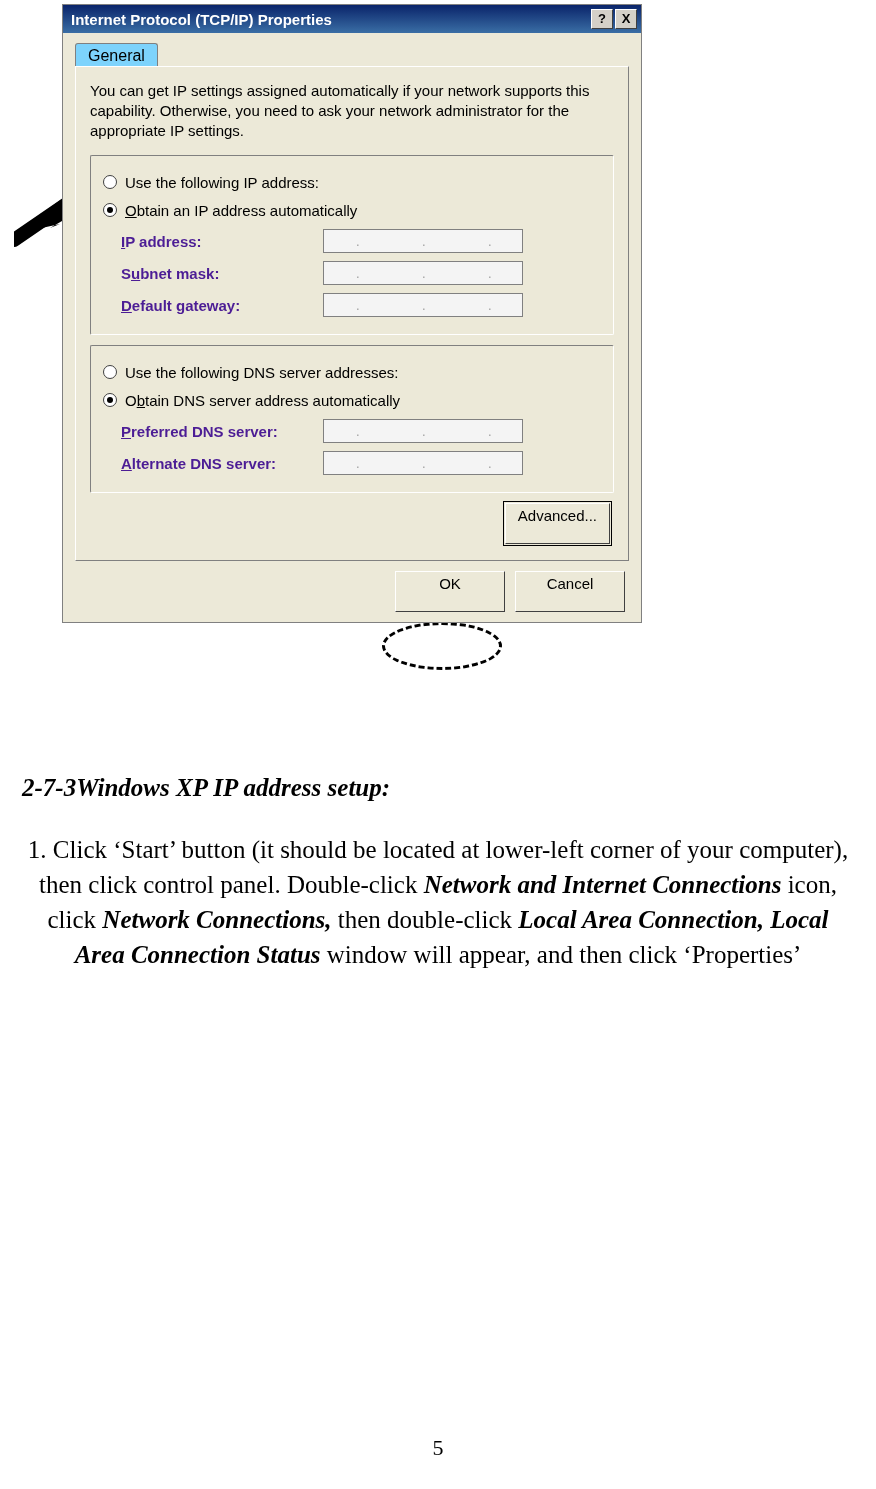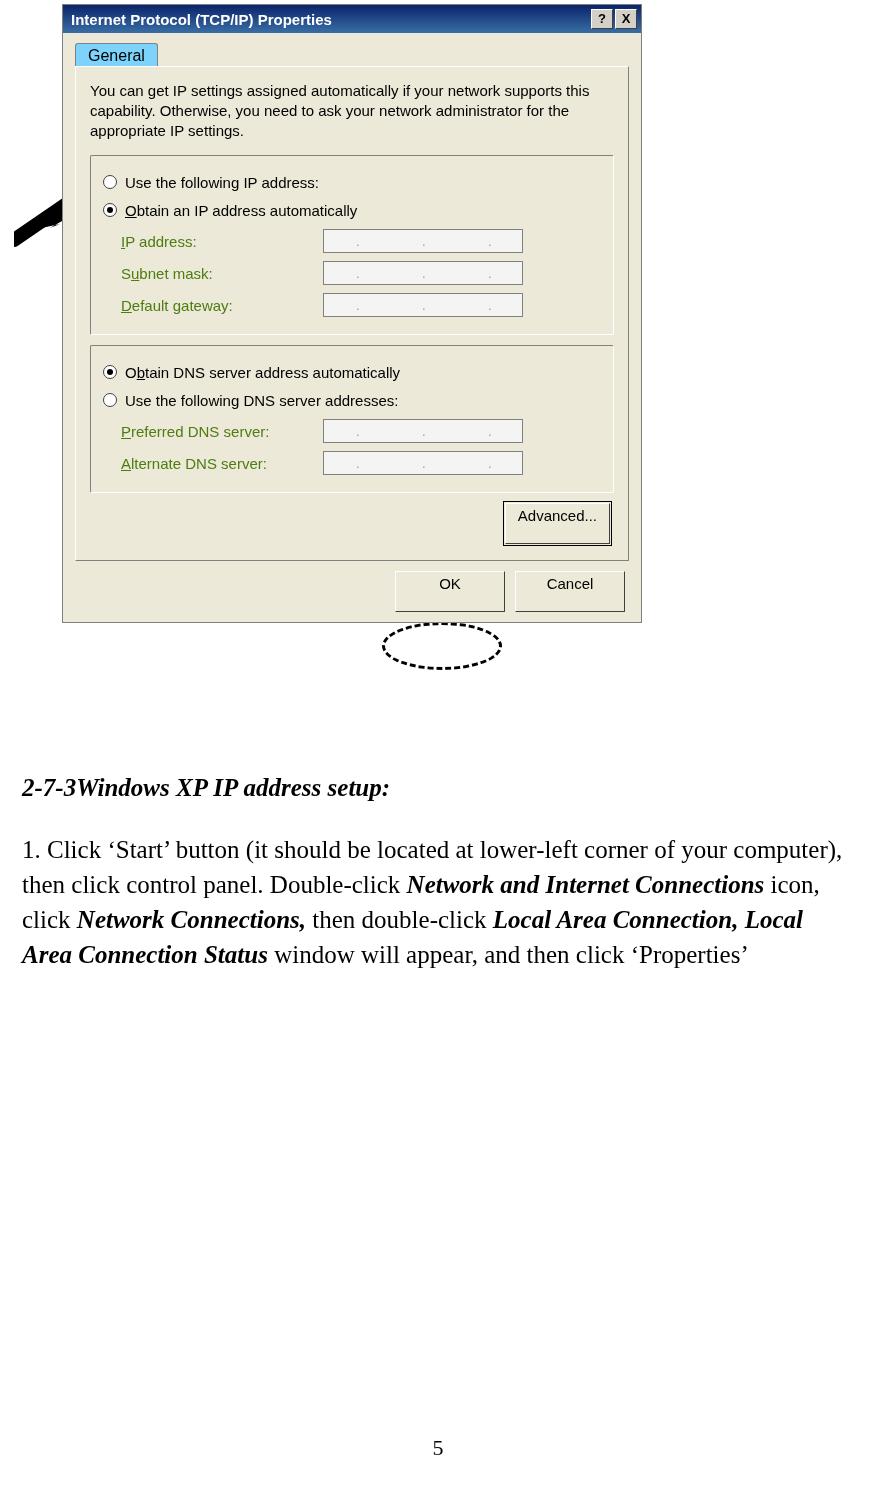"IP address:" .field-row .lbl { color: #4d7c0f -> #4c1d95; font-weight: none -> bold }
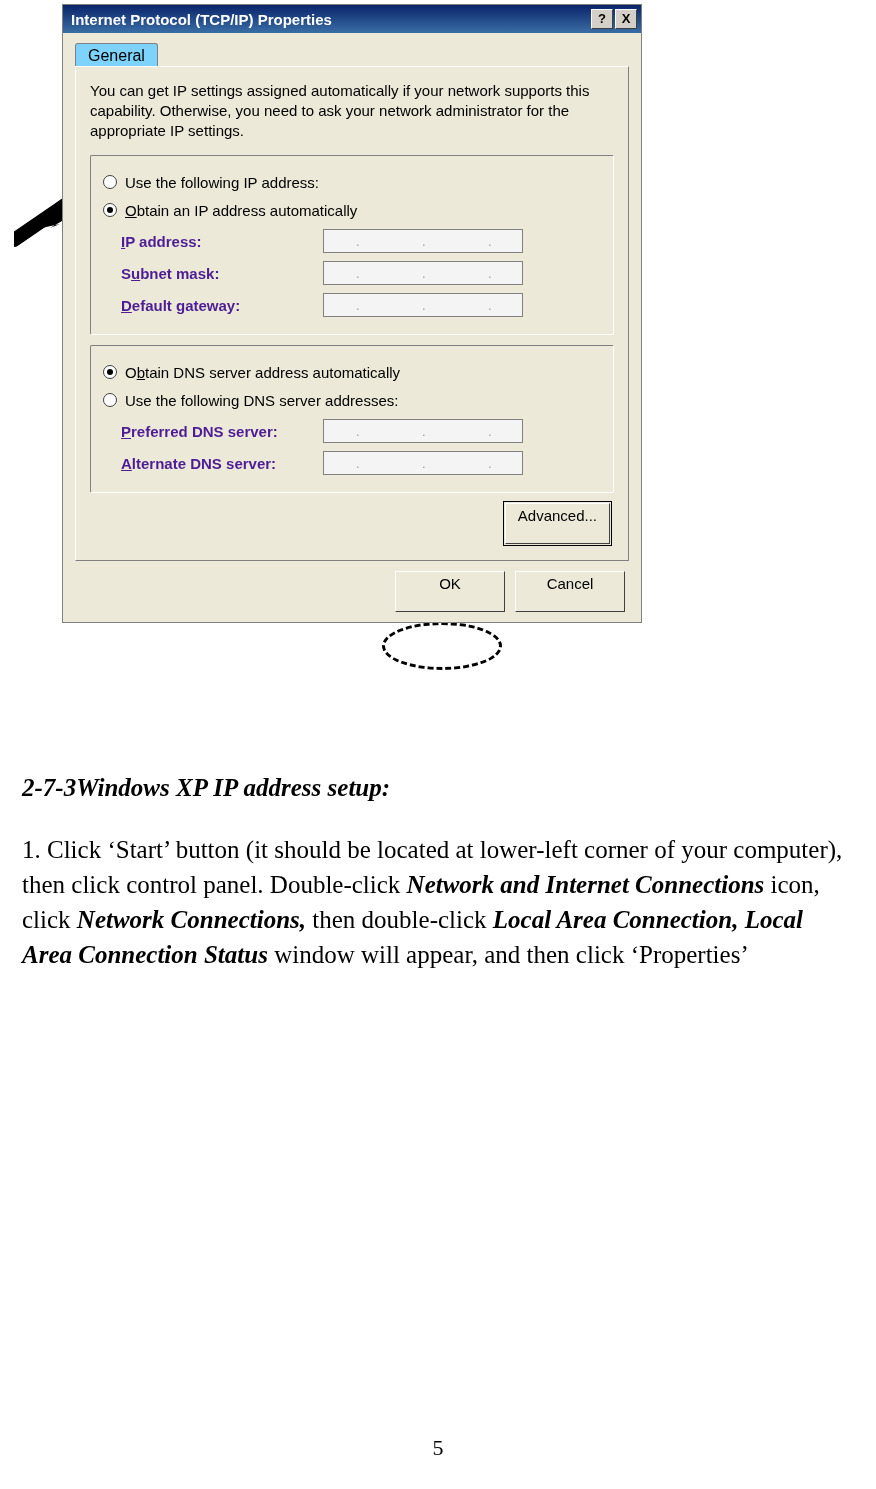"Obtain DNS server address automatically" div.opt-row { order: before "Use the following DNS server" -> after "Use the following DNS server" }
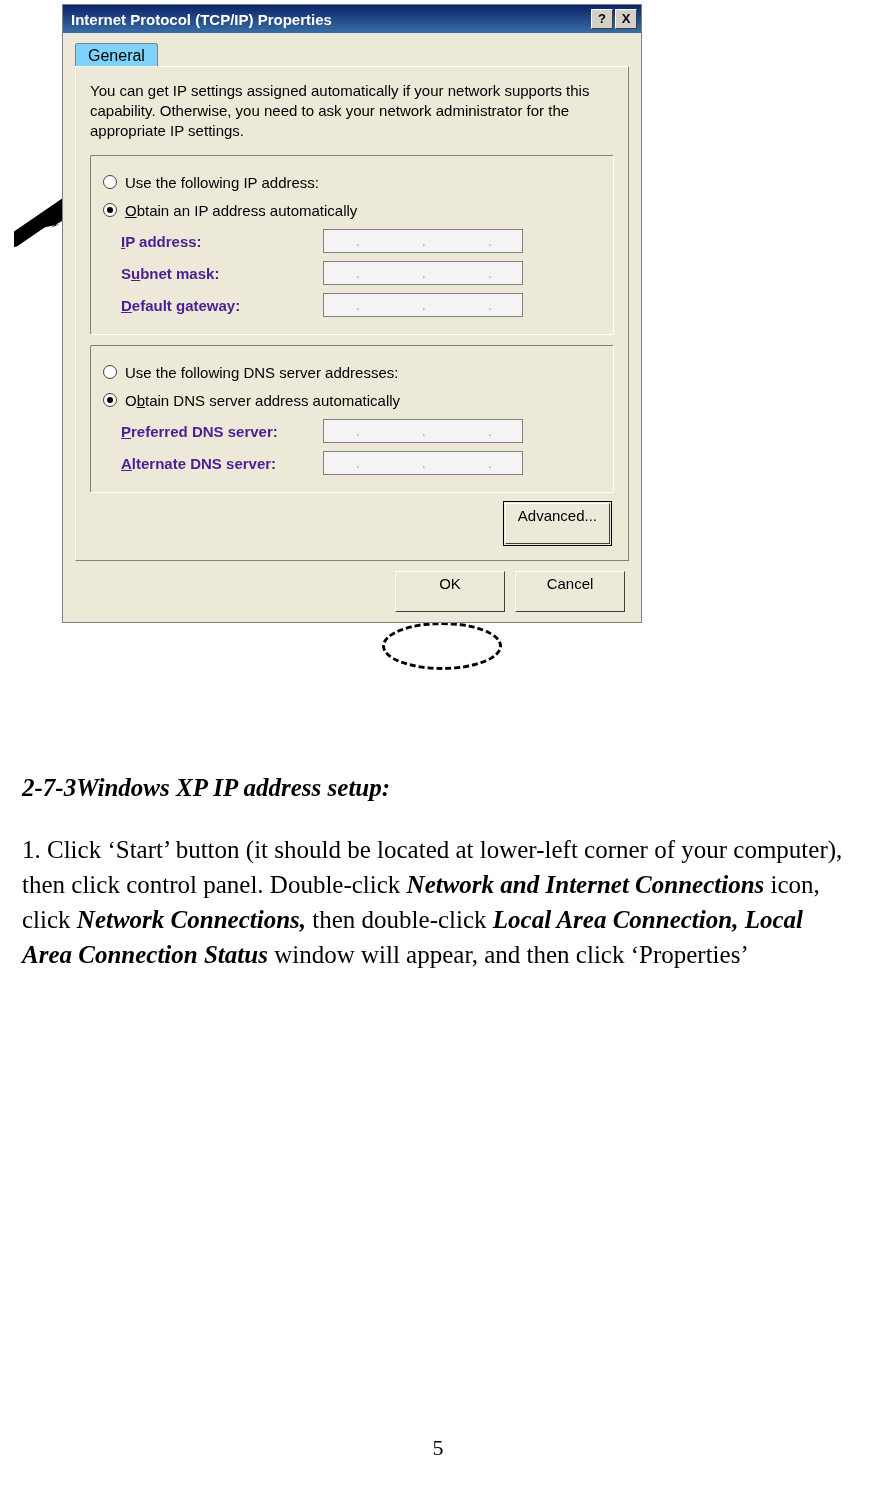"1. Click ‘Start’ button (it" .doc-para { text-align: none -> center }
